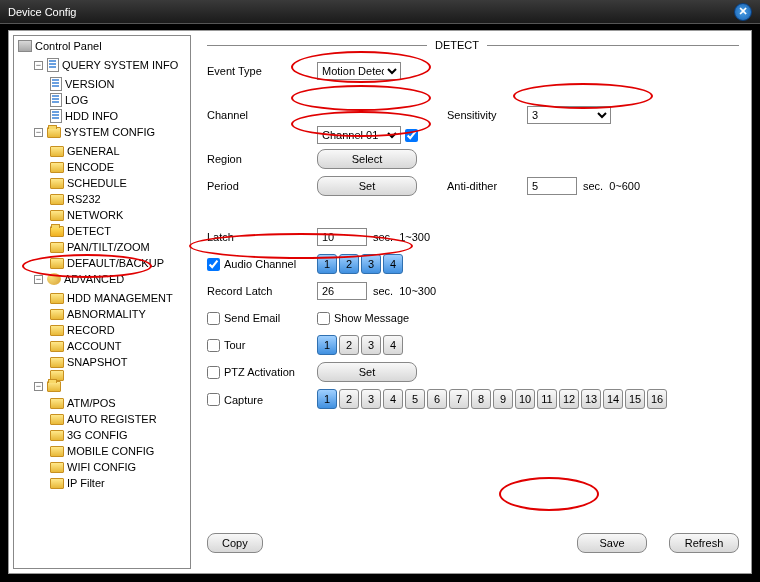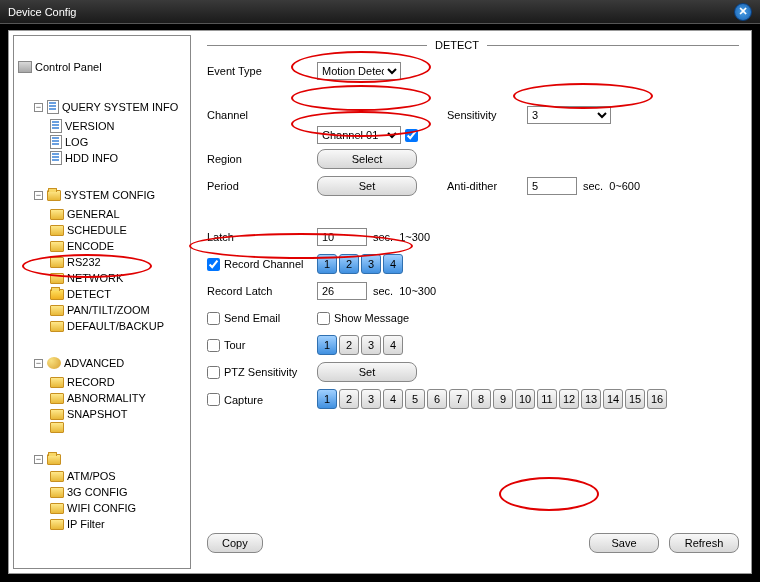"Control Panel" .tree li.node { margin-top: 21px -> none }
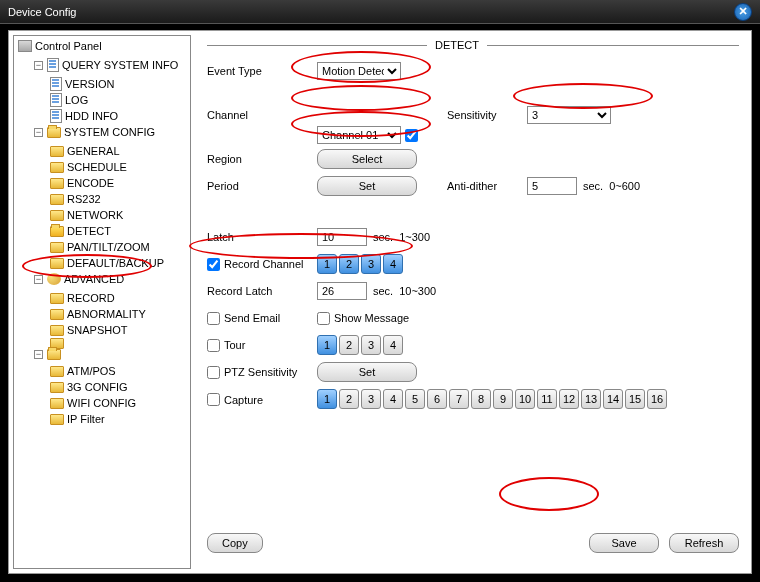"SCHEDULE" li { order: before "ENCODE" -> after "ENCODE" }
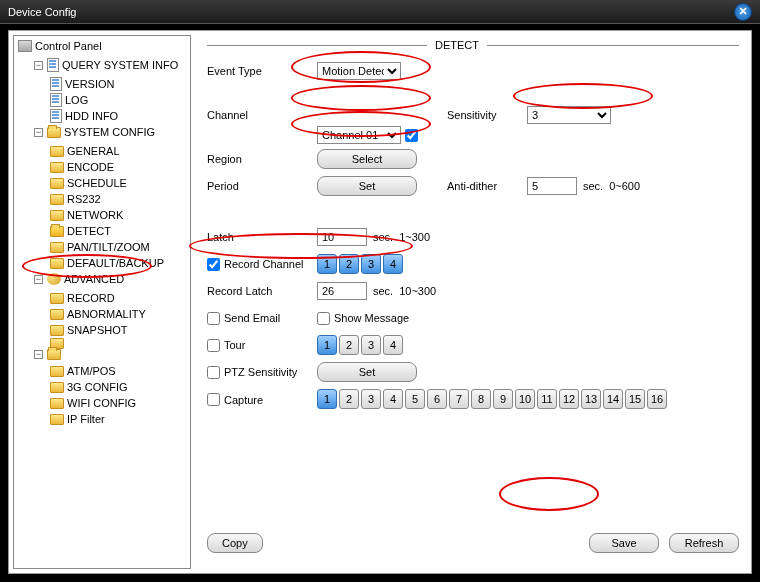"Record Channel" span { text: Record -> Audio }
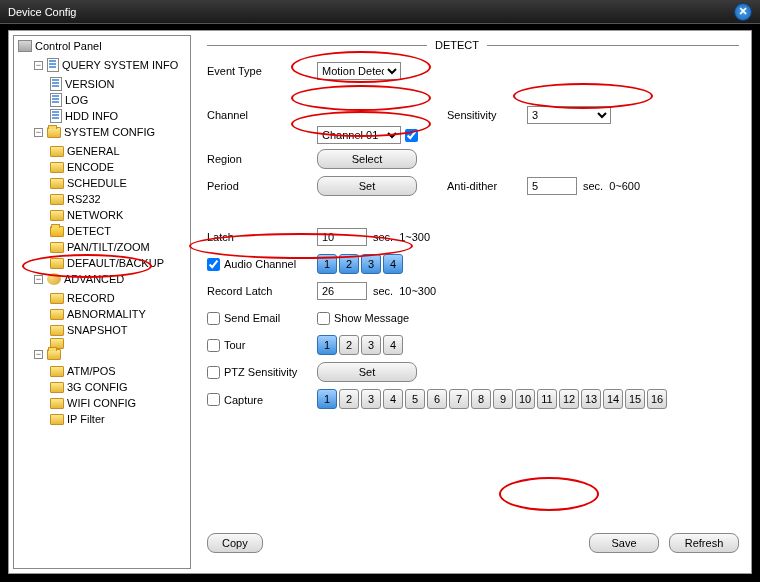"HDD MANAGEMENT" li { html: none -> <li> <span></span> <span>HDD MANAGEMENT</span> </li> }
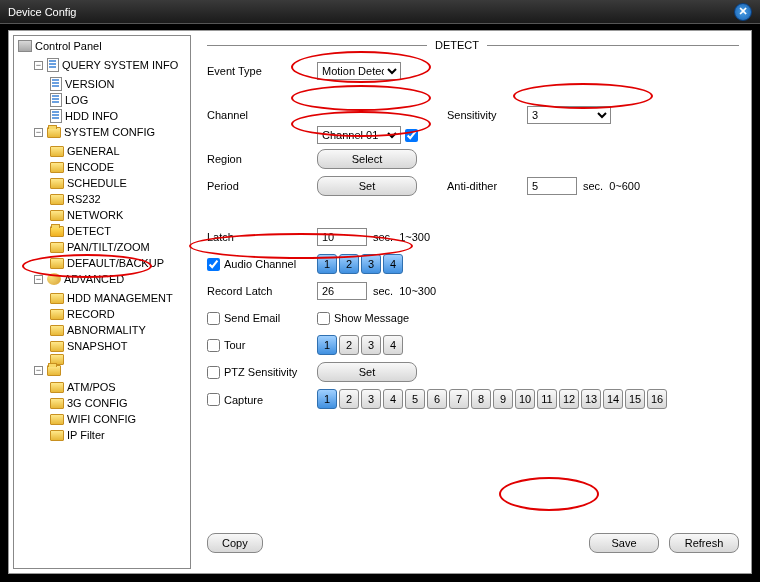"RECORD" li { order: before "ABNORMALITY" -> after "ABNORMALITY" }
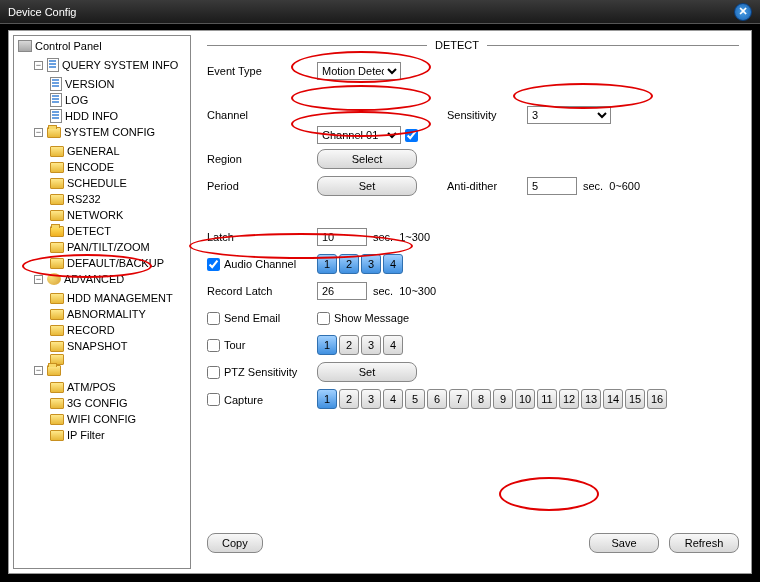"ACCOUNT" li { html: none -> <li> <span></span> <span>ACCOUNT</span> </li> }
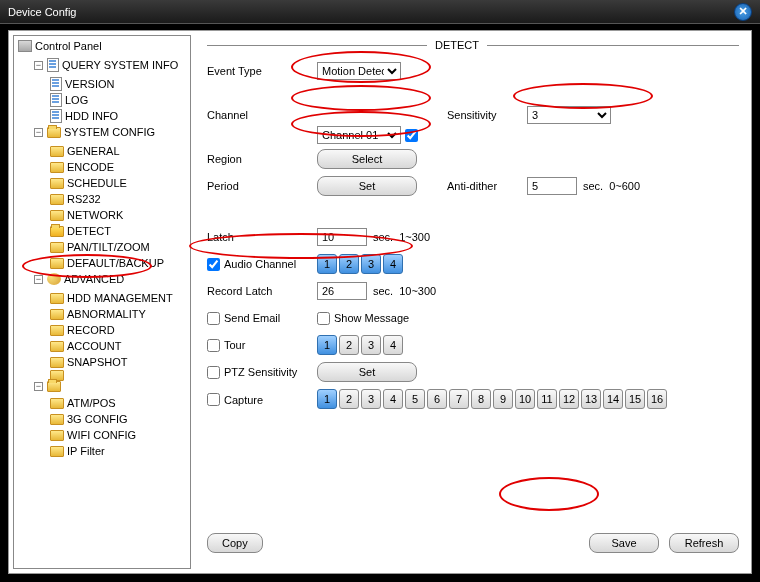"PTZ Sensitivity" span { text: Sensitivity -> Activation }
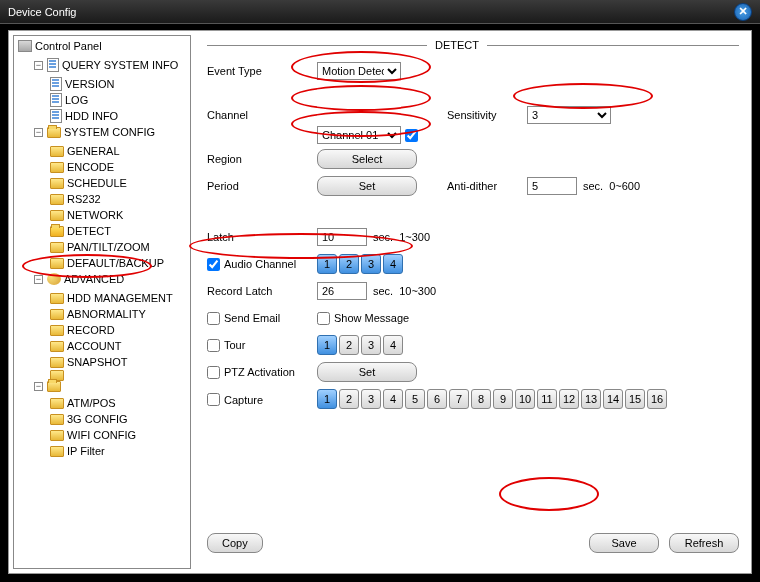"AUTO REGISTER" li { html: none -> <li> <span></span> <span>AUTO REGISTER</span> </li> }
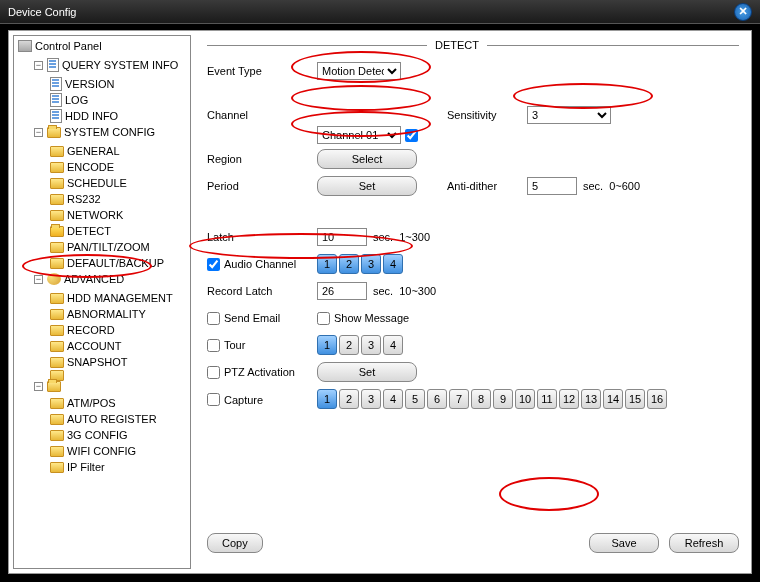"MOBILE CONFIG" li { html: none -> <li> <span></span> <span>MOBILE CONFIG</span> </li> }
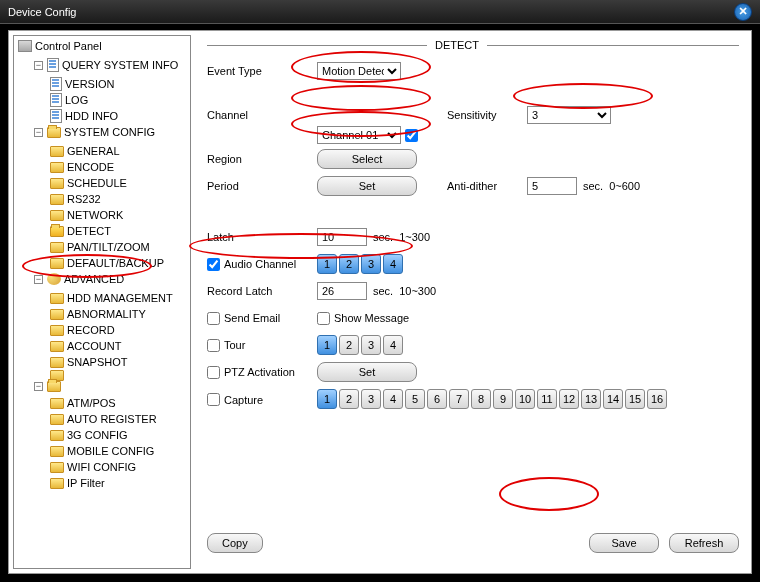"Copy" .bottom-btns { gap: none -> 12px }
